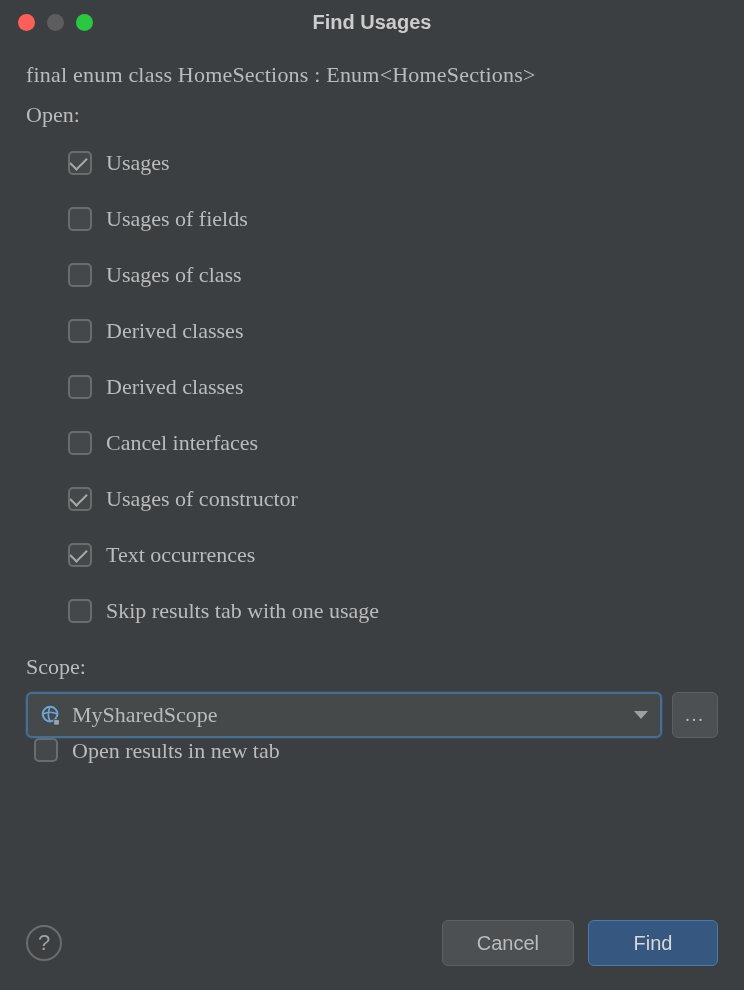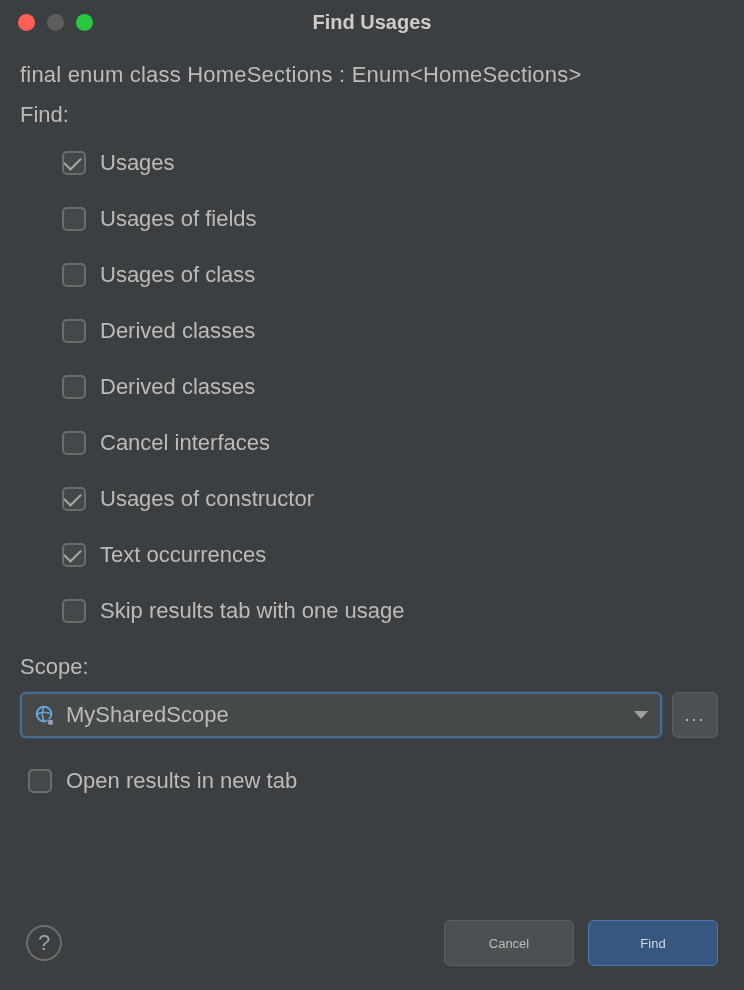"final enum class HomeSections :" .content { font-family: none -> Liberation Serif, serif; padding: 18px 26px 0 20px -> 18px 26px 0 26px }
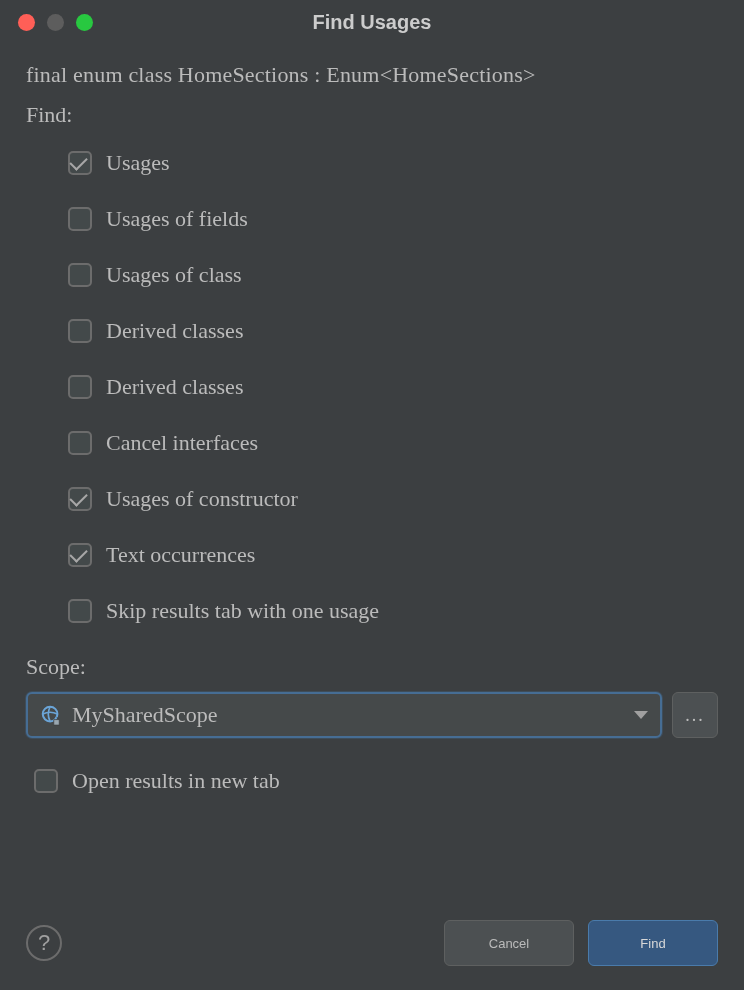"Find:" div.find-label { text: Find -> Open }
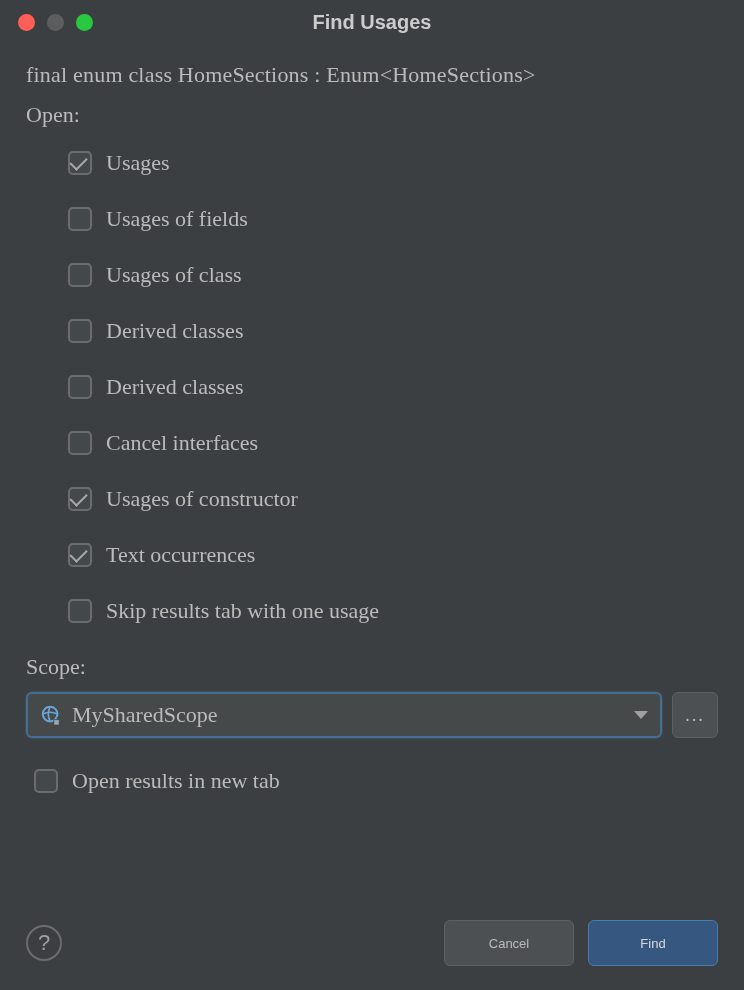"Open results in new tab" .new-tab-row { align-items: center -> flex-start; margin-top: 30px -> none }
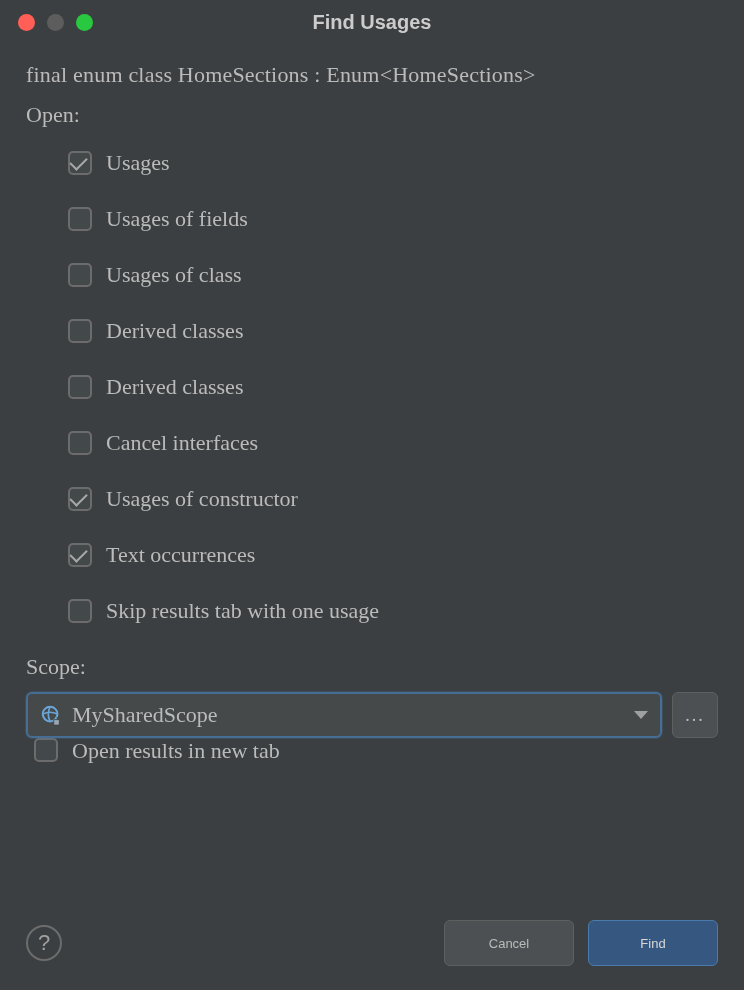"Cancel" .btn { font-size: 13px -> 20px }
